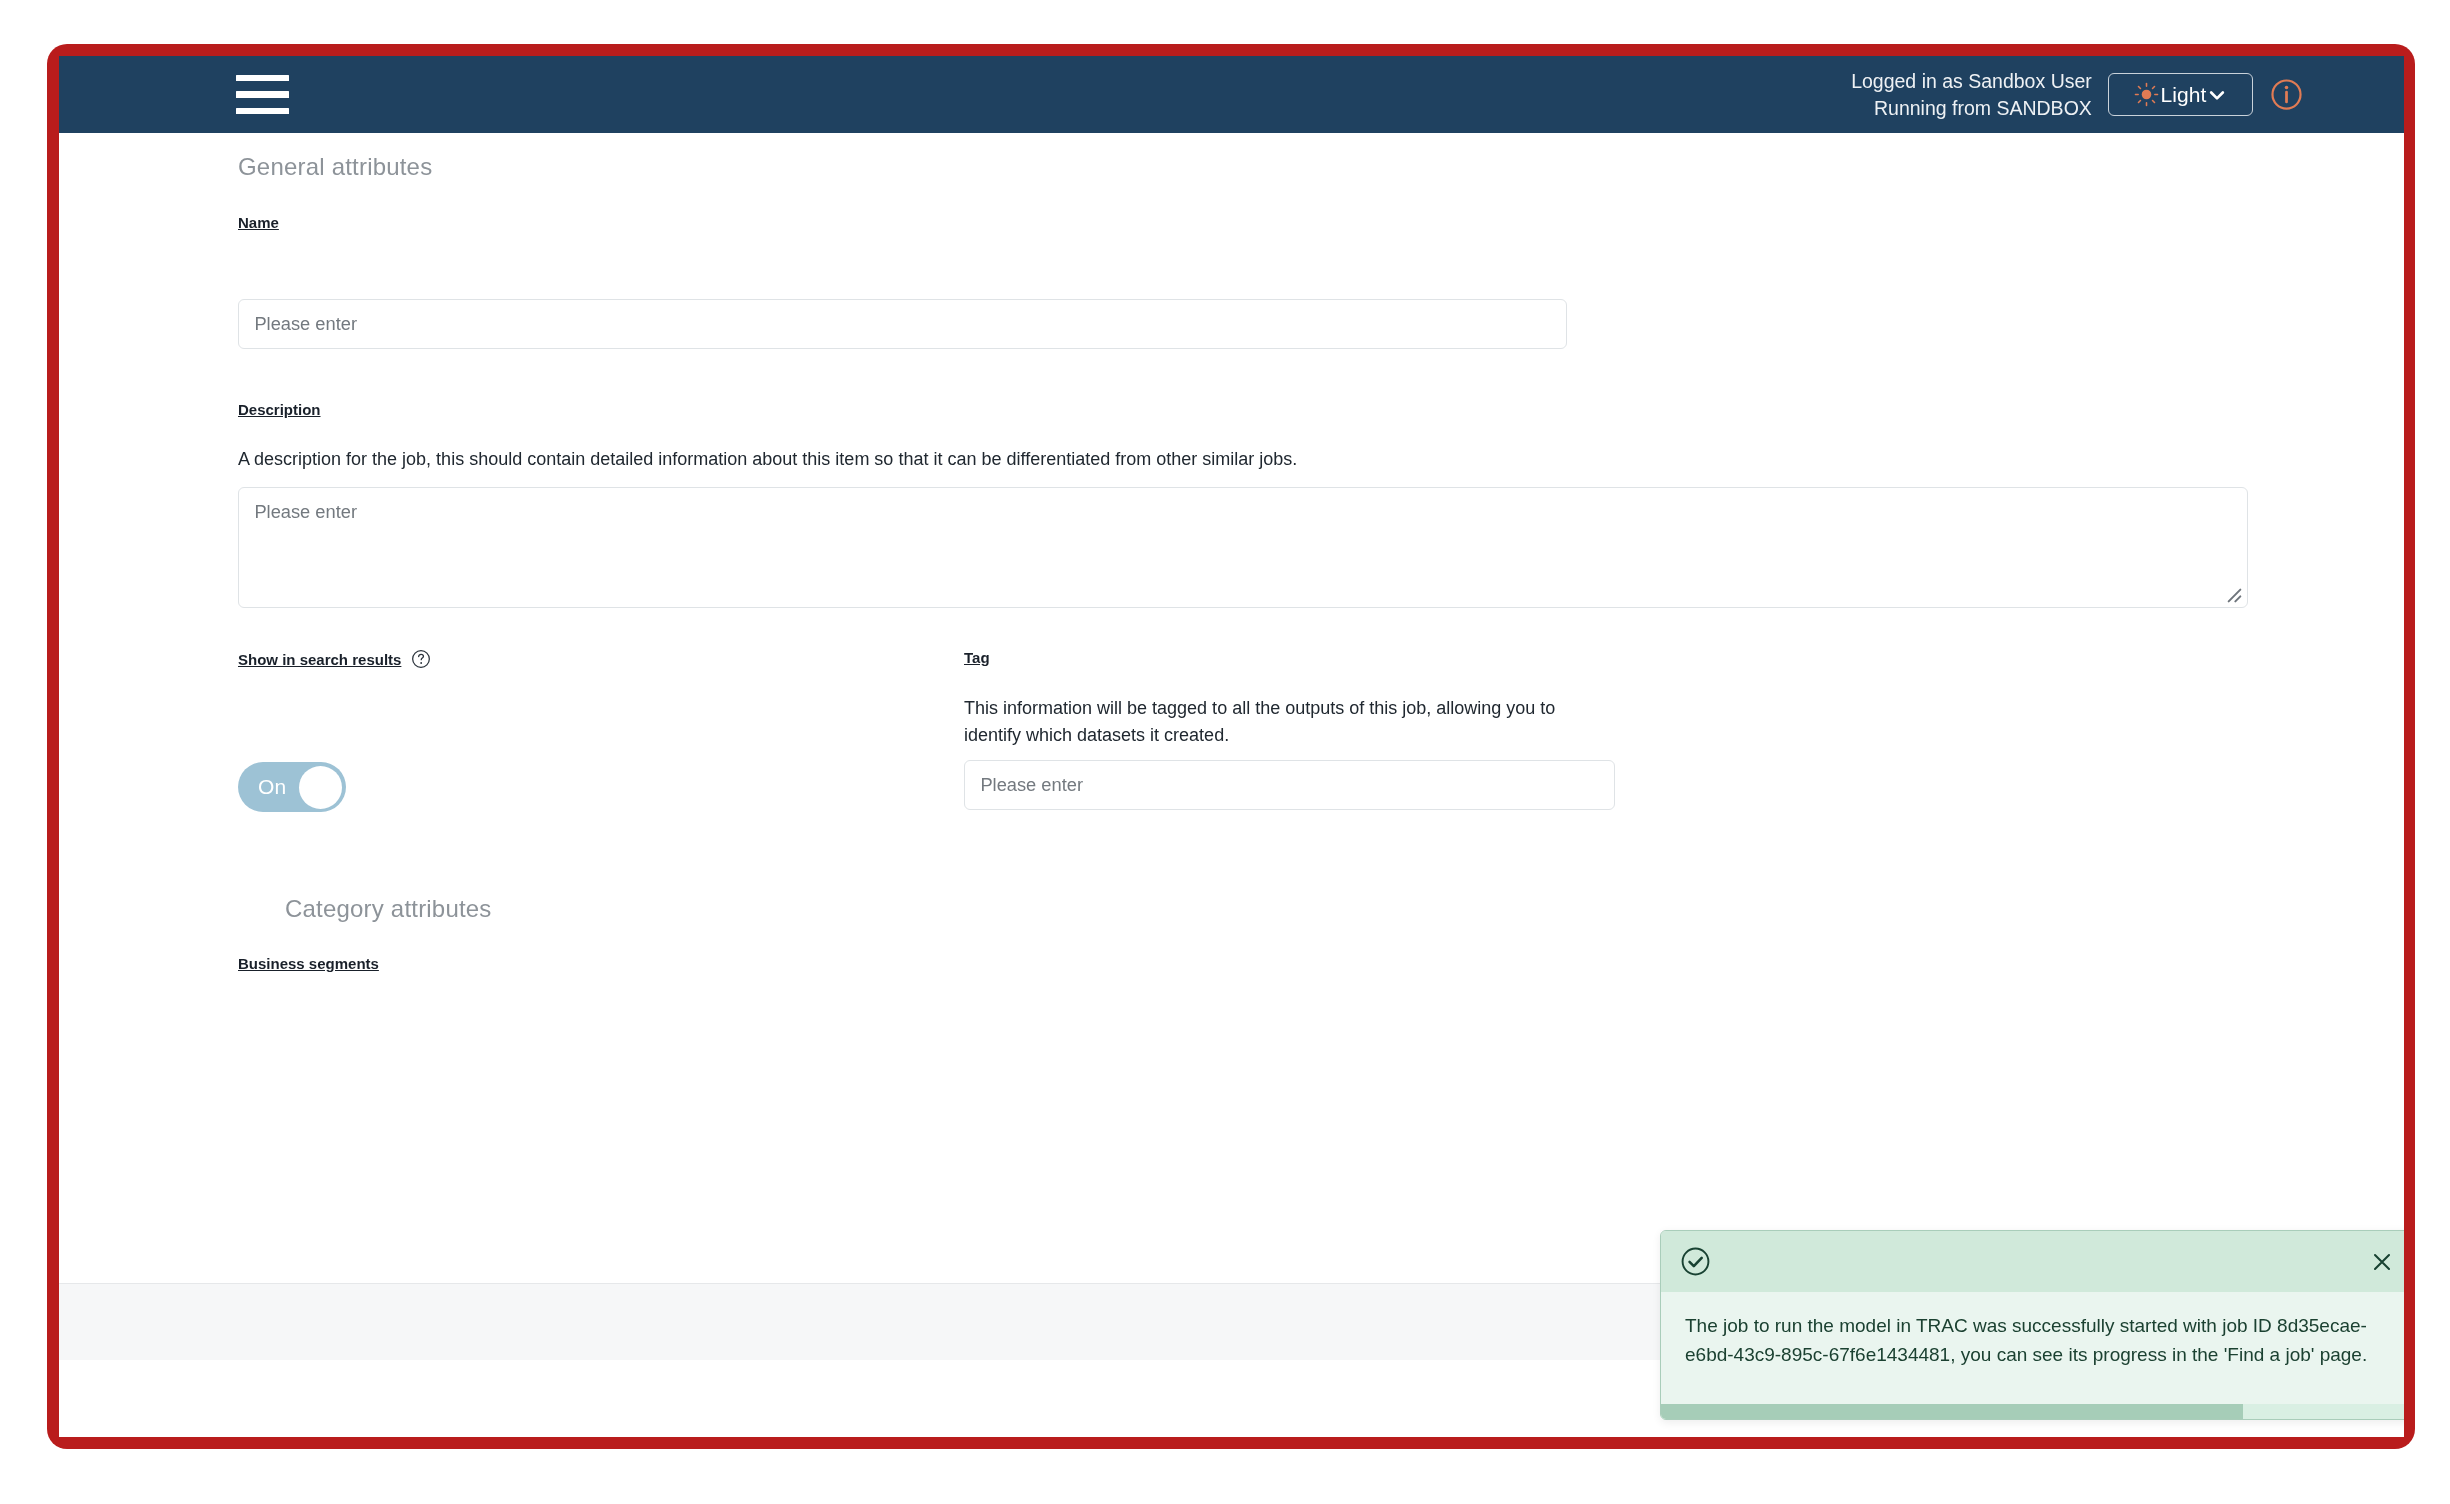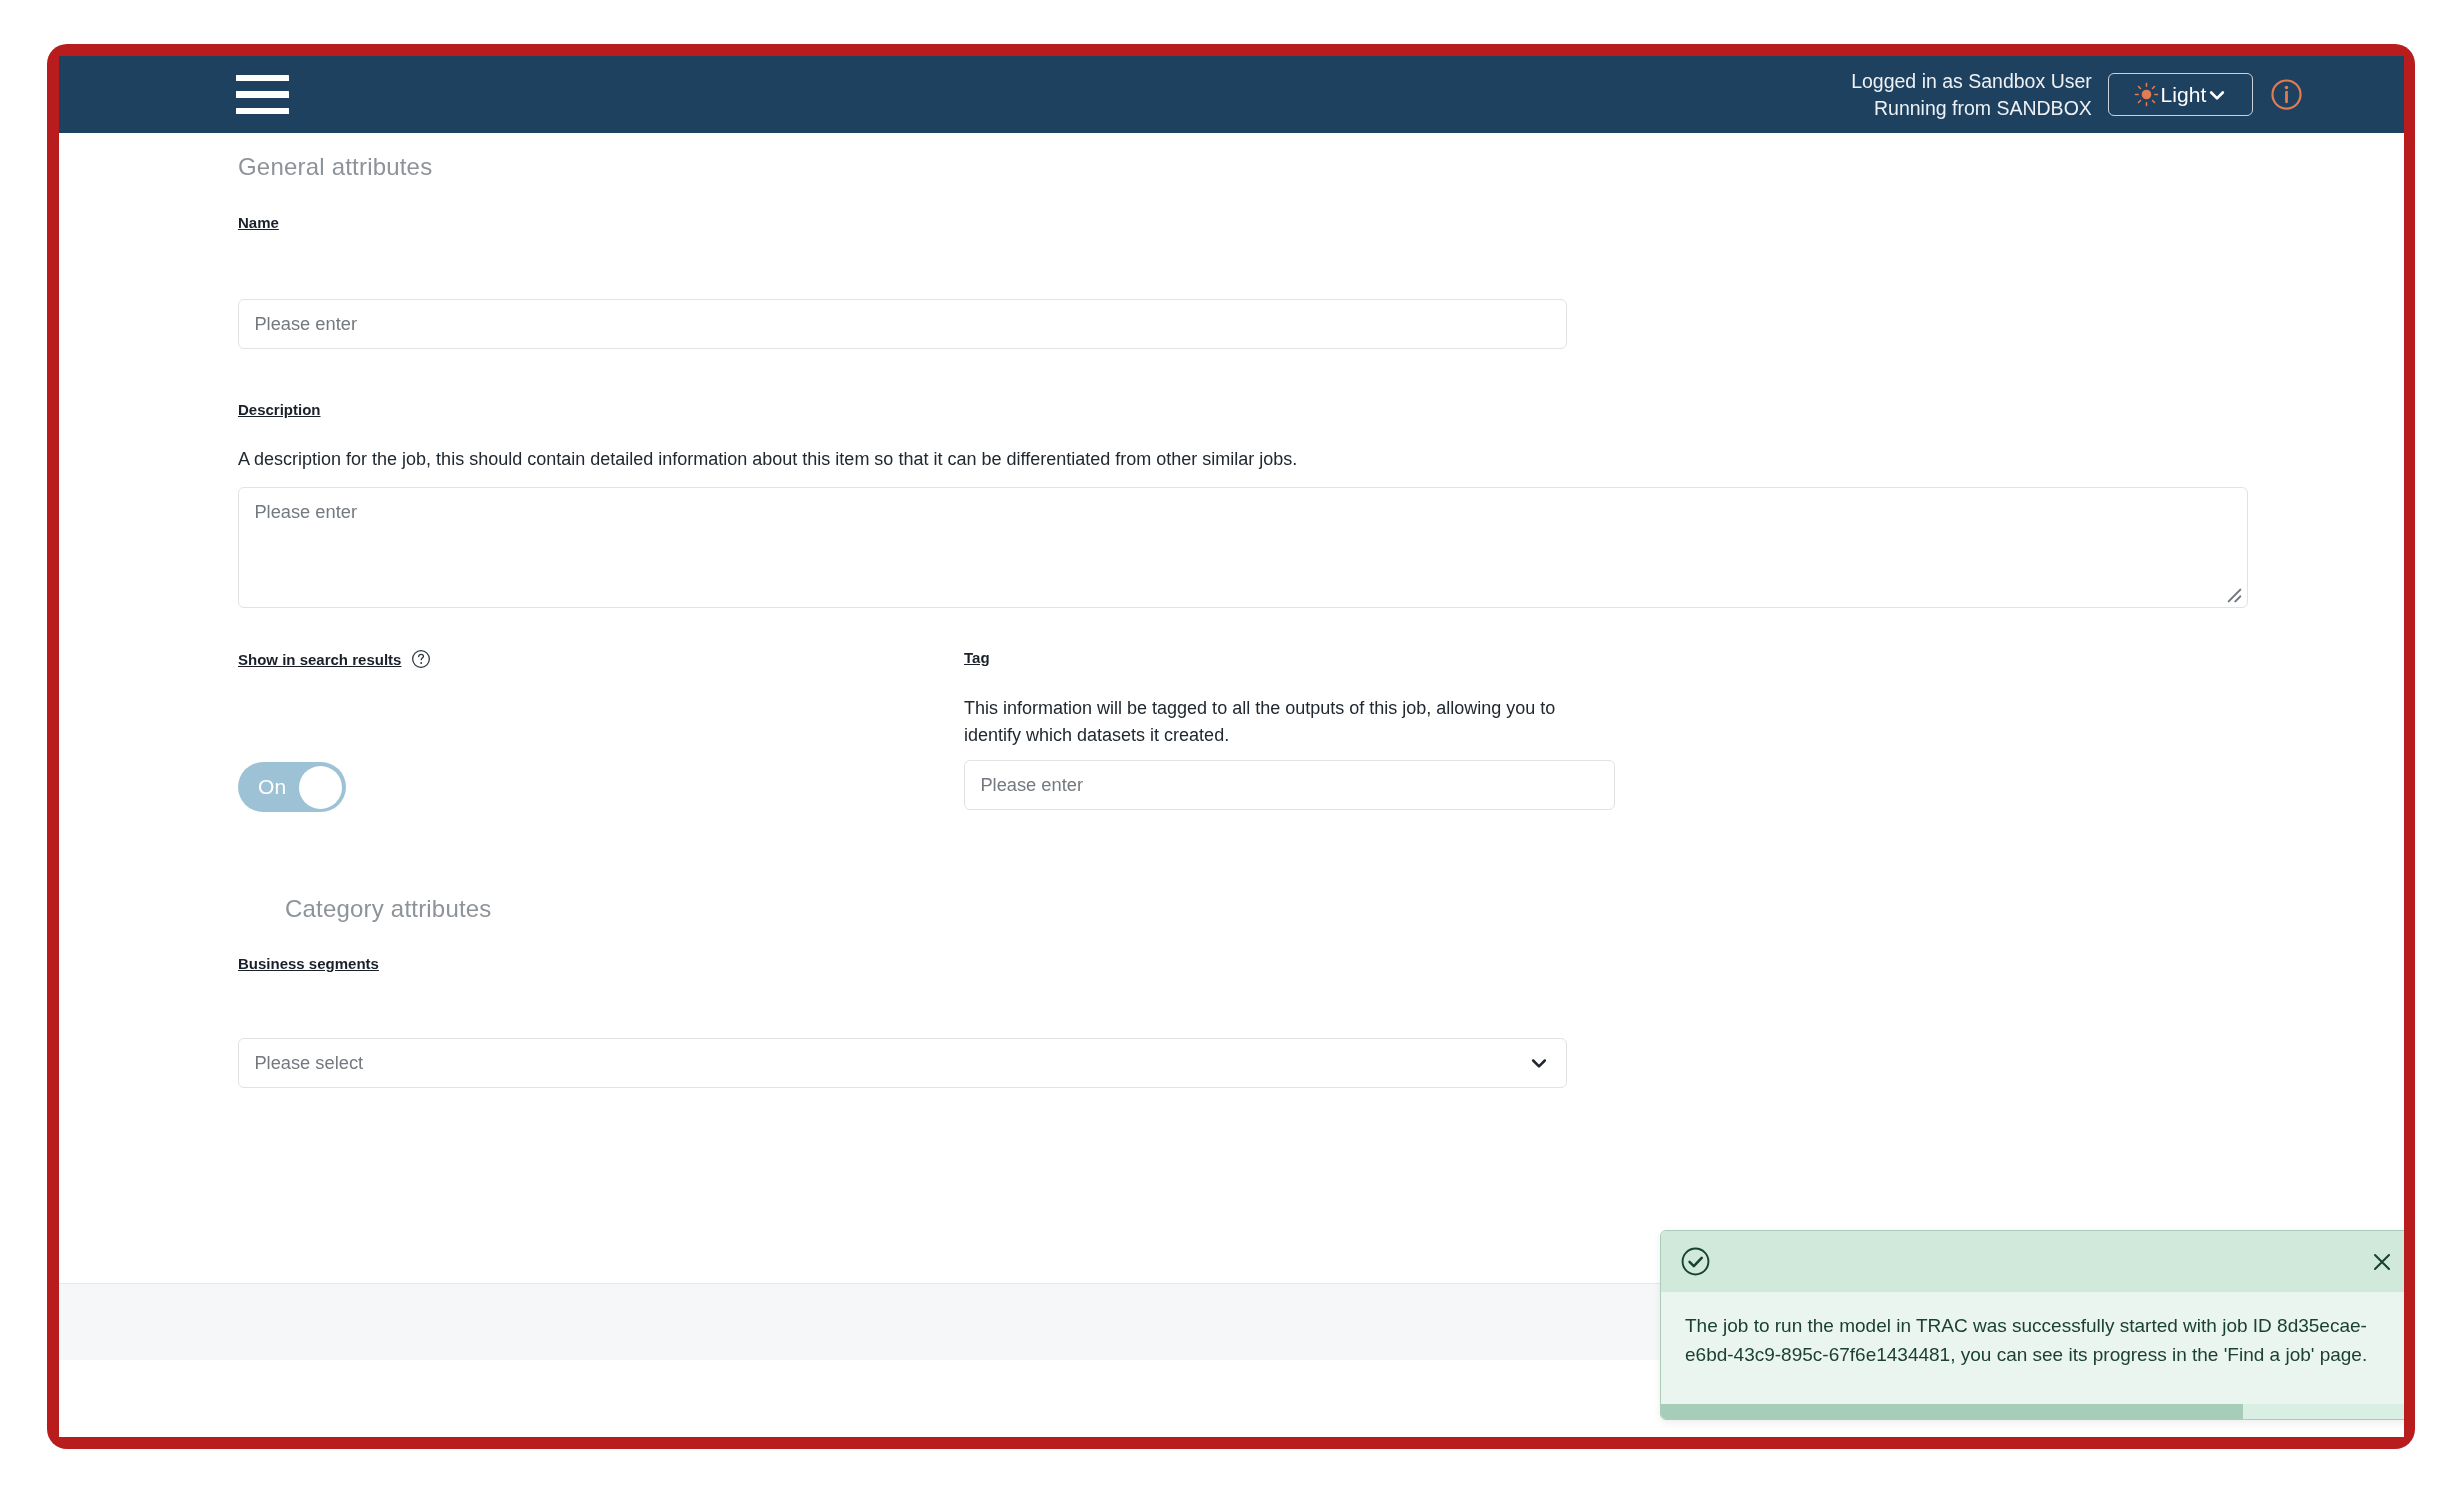"Please select" div.select-wrap { html: <div> <div>Please select</div> <svg> <path></path> </svg> </div> -> none }
